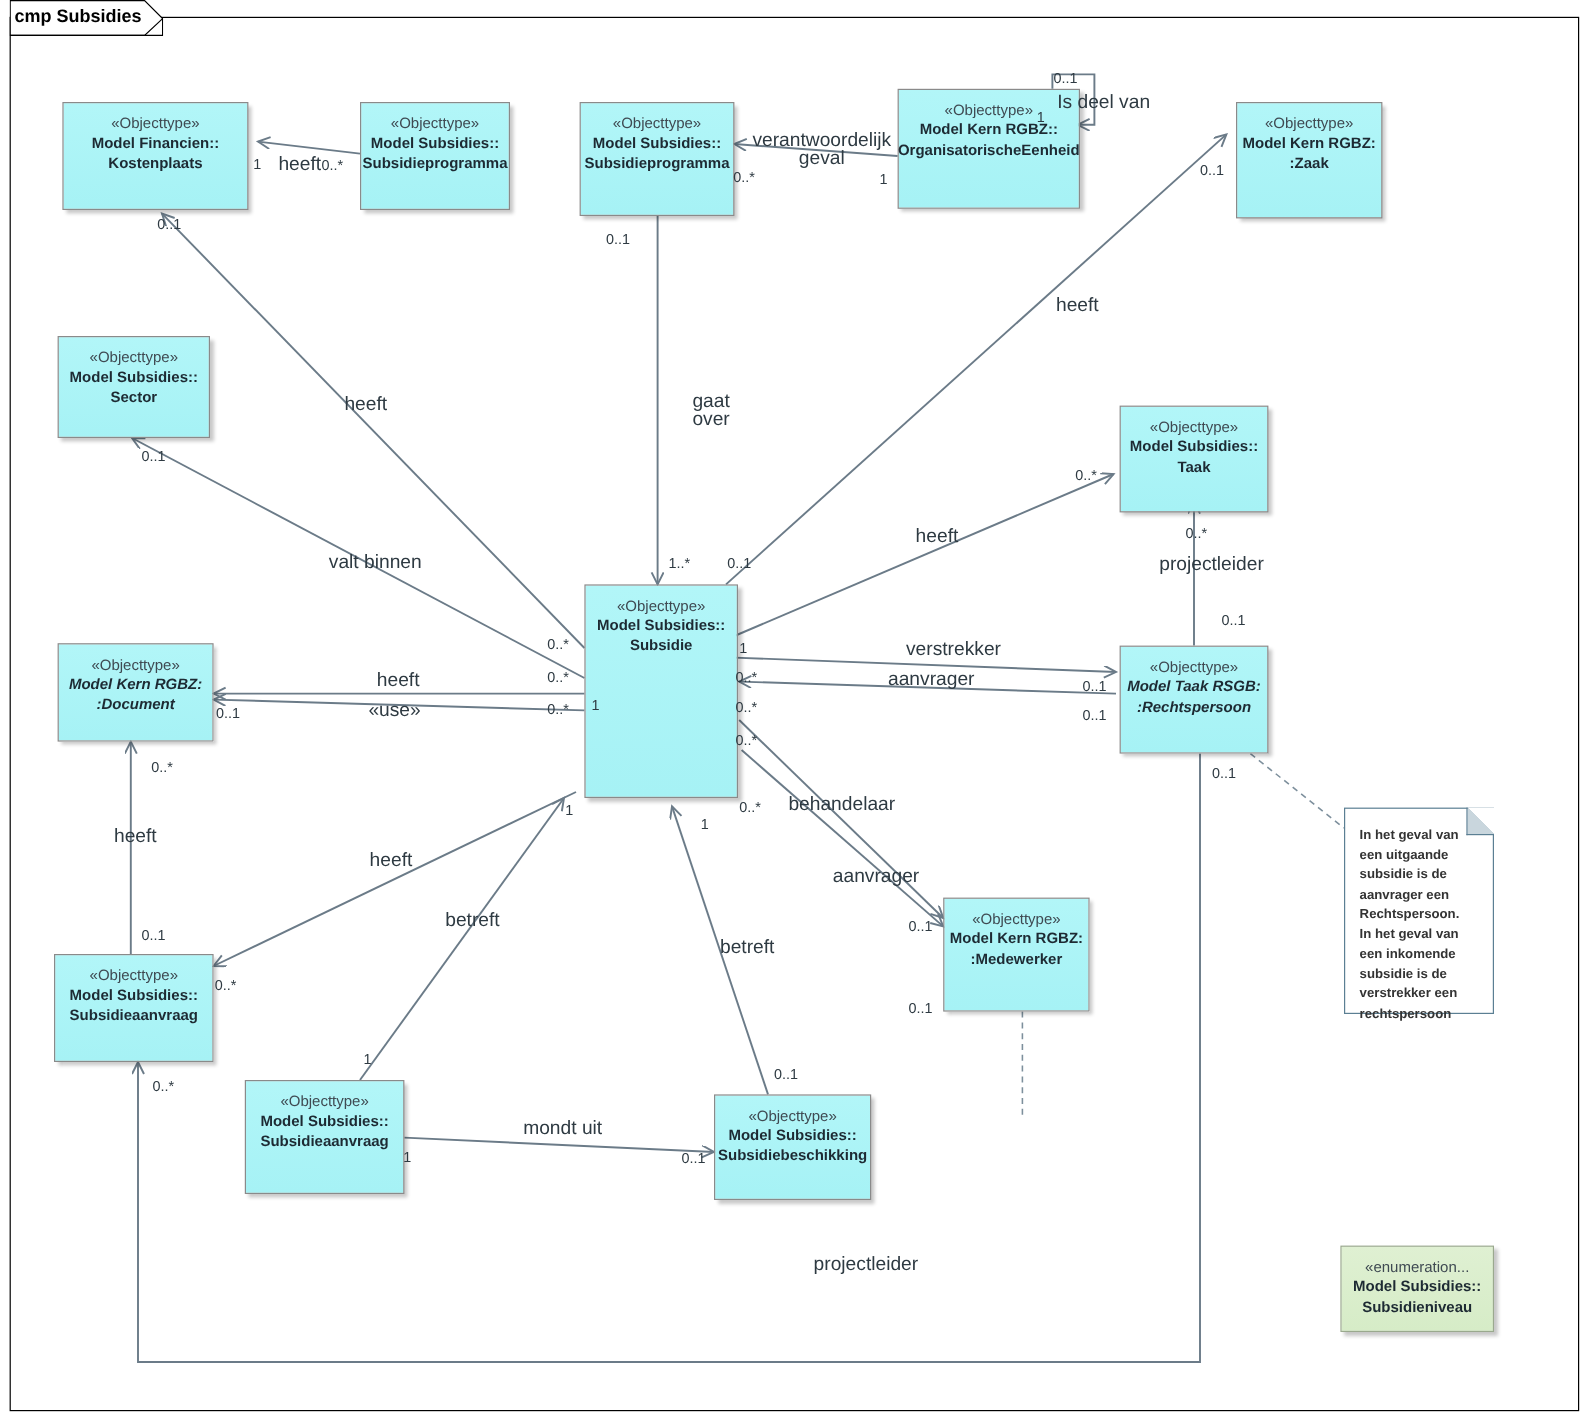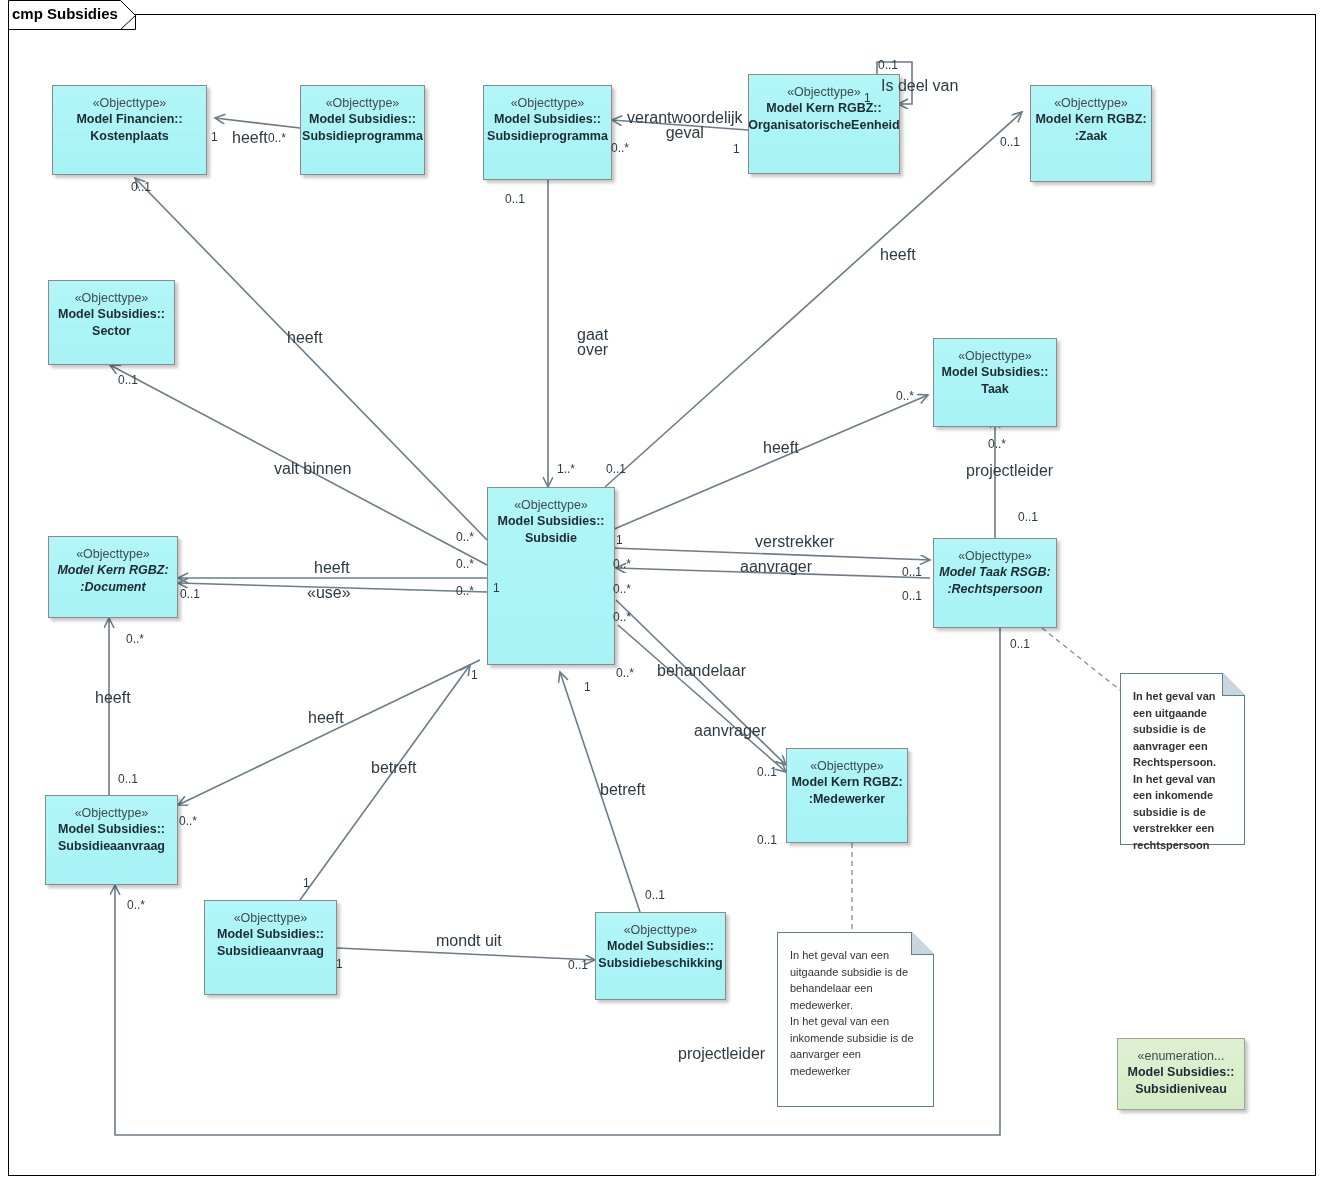"In het geval van een uitgaande subsidie is de behandelaar" div.note { html: <div> <div></div> <div>In het geval van een uitgaande subsidie is de behandelaar een medewerker. In het geval van een inkomende subsidie is de aanvarger een medewerker</div> </div> -> none }
